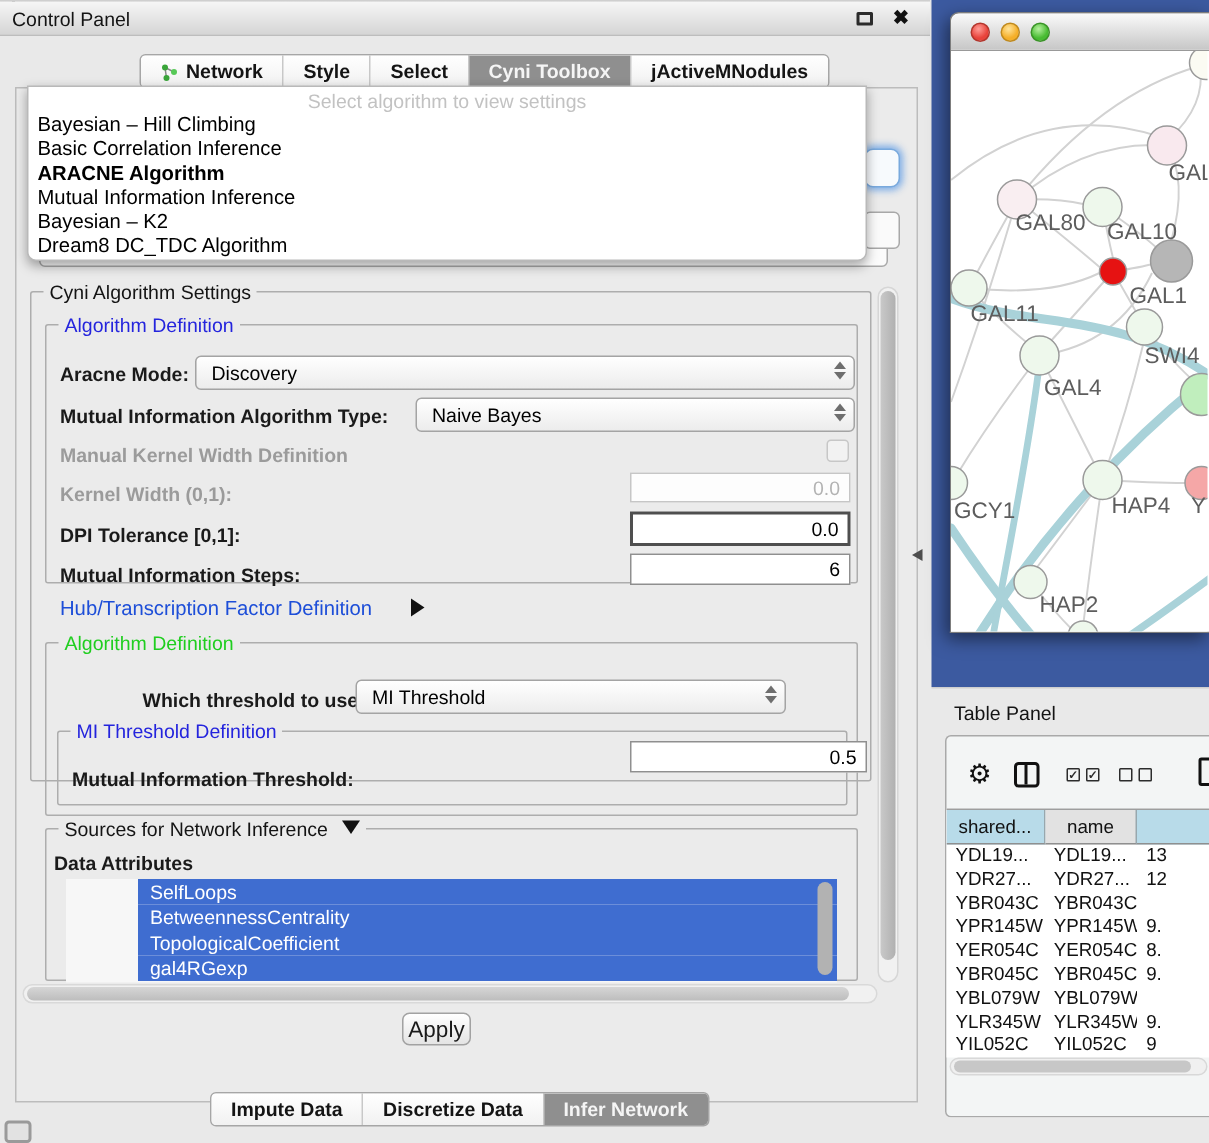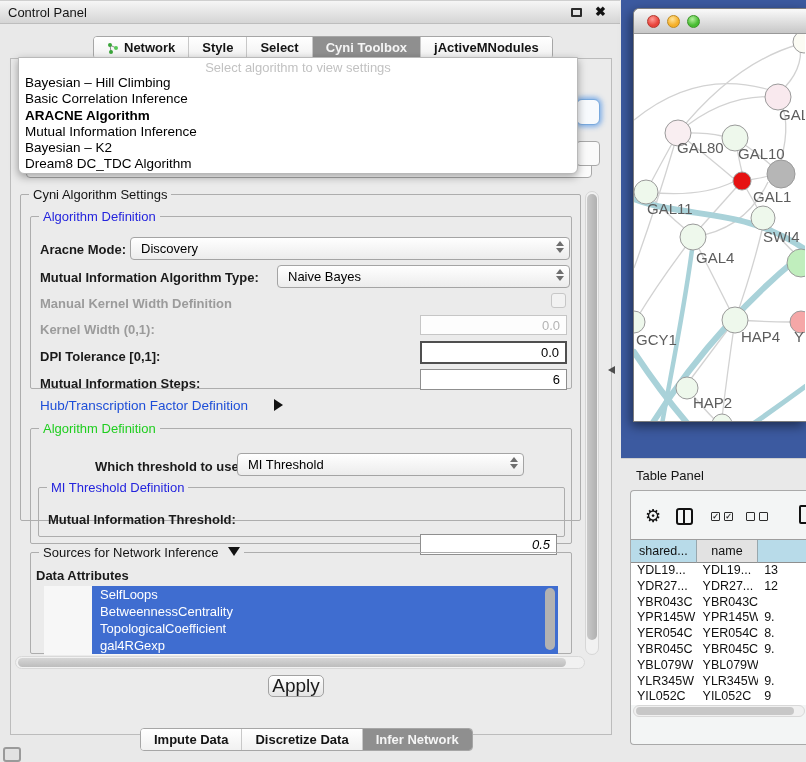"0.5" div.tfield { font-style: italic -> none; top: 534px -> 494px; width: 137px -> 158px }
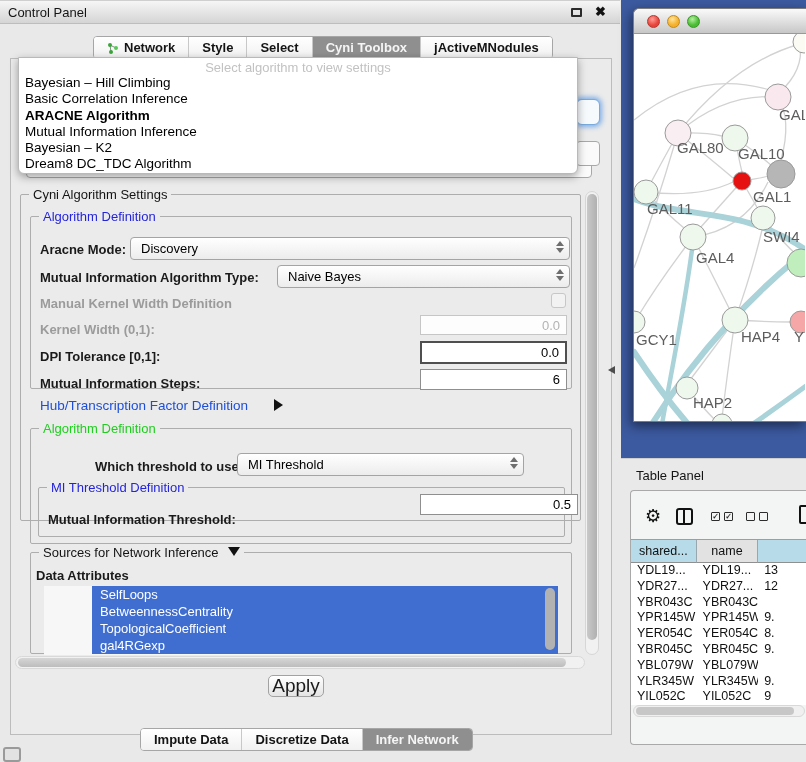"Apply" #apply-btn { font-size: 19px -> 15px; width: 56px -> 46px }
